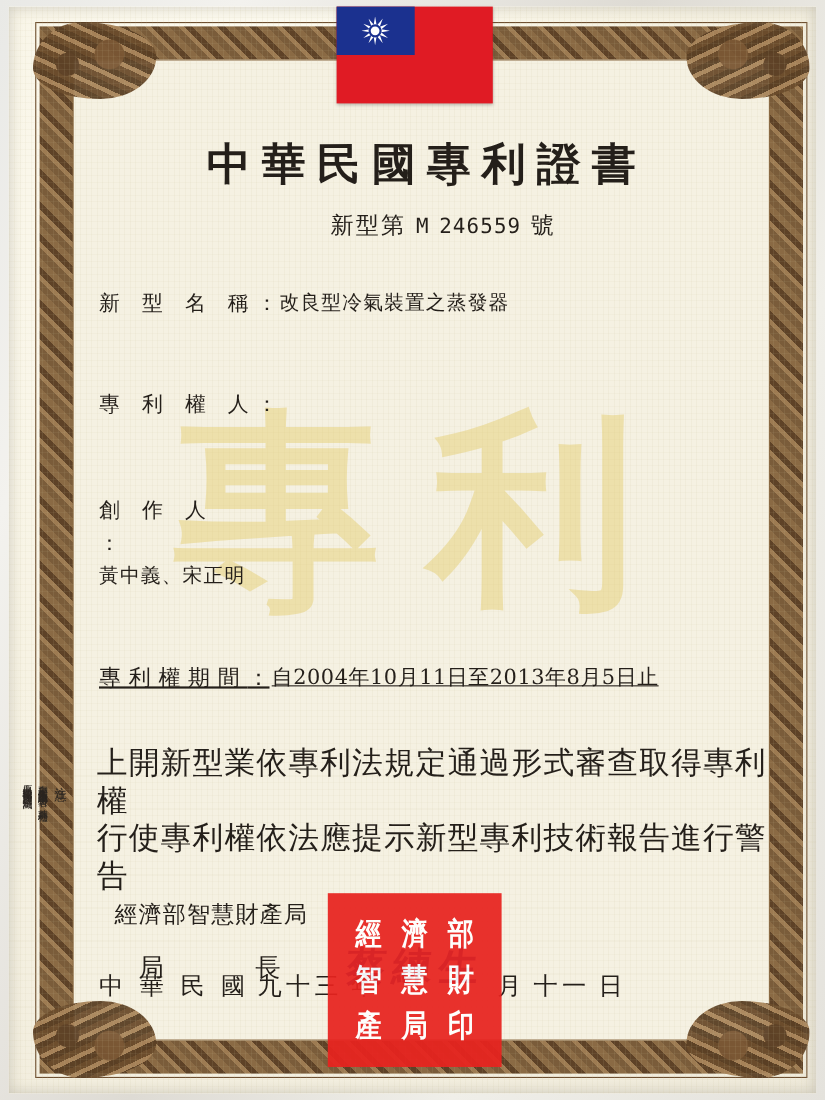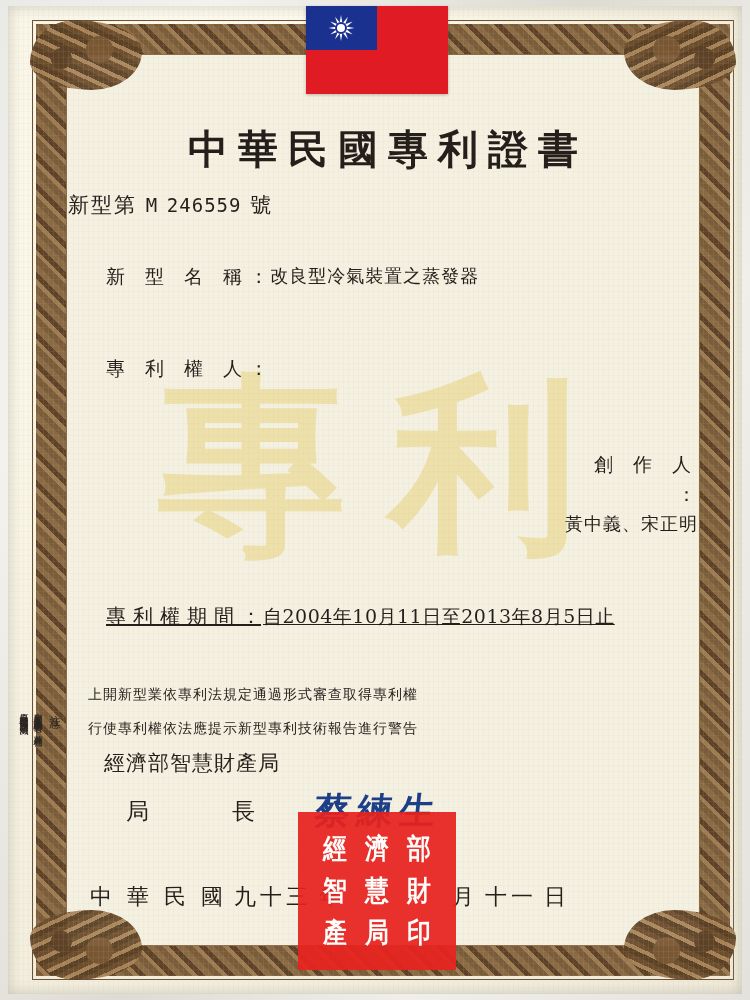"新型第 M 246559 號" .cert-number { padding-left: none -> 40px; text-align: none -> center }
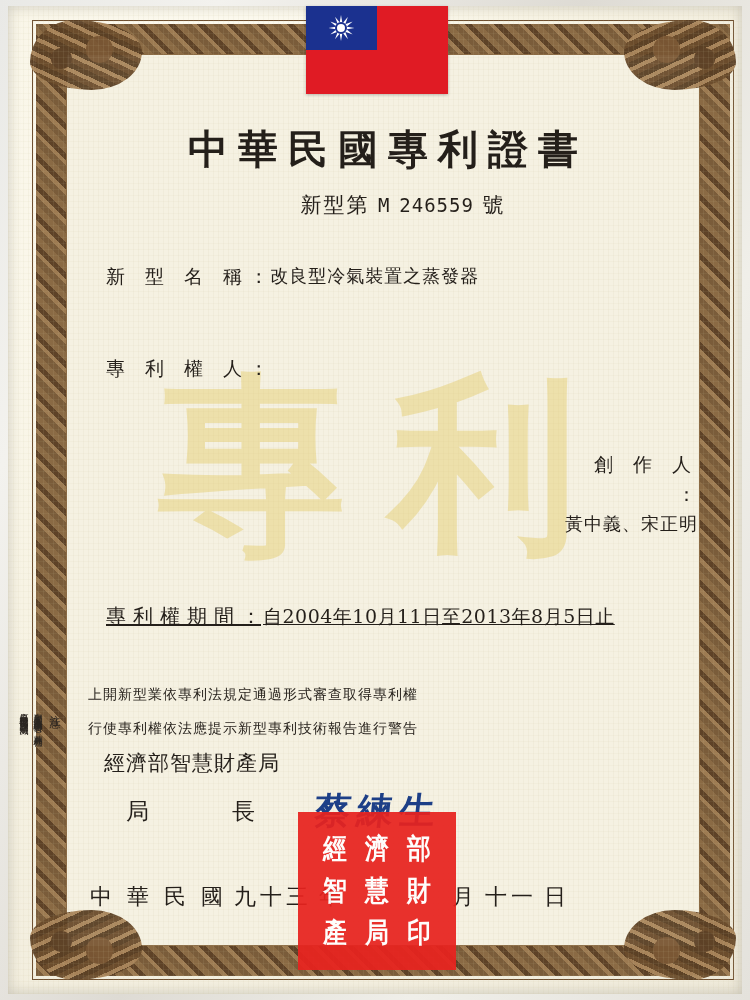"新 型 名 稱" .field { align-items: flex-end -> flex-start; padding-left: 38px -> 22px }
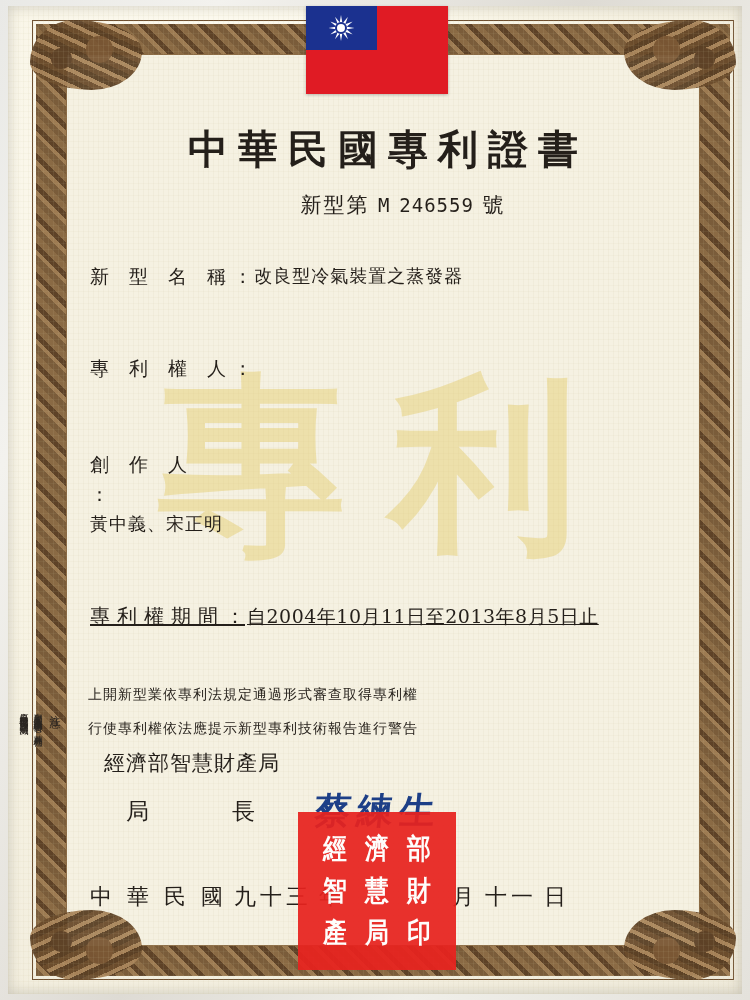"上開新型業依專利法規定通過形式審查取得專利權" .statement { font-size: 14px -> 28px }
